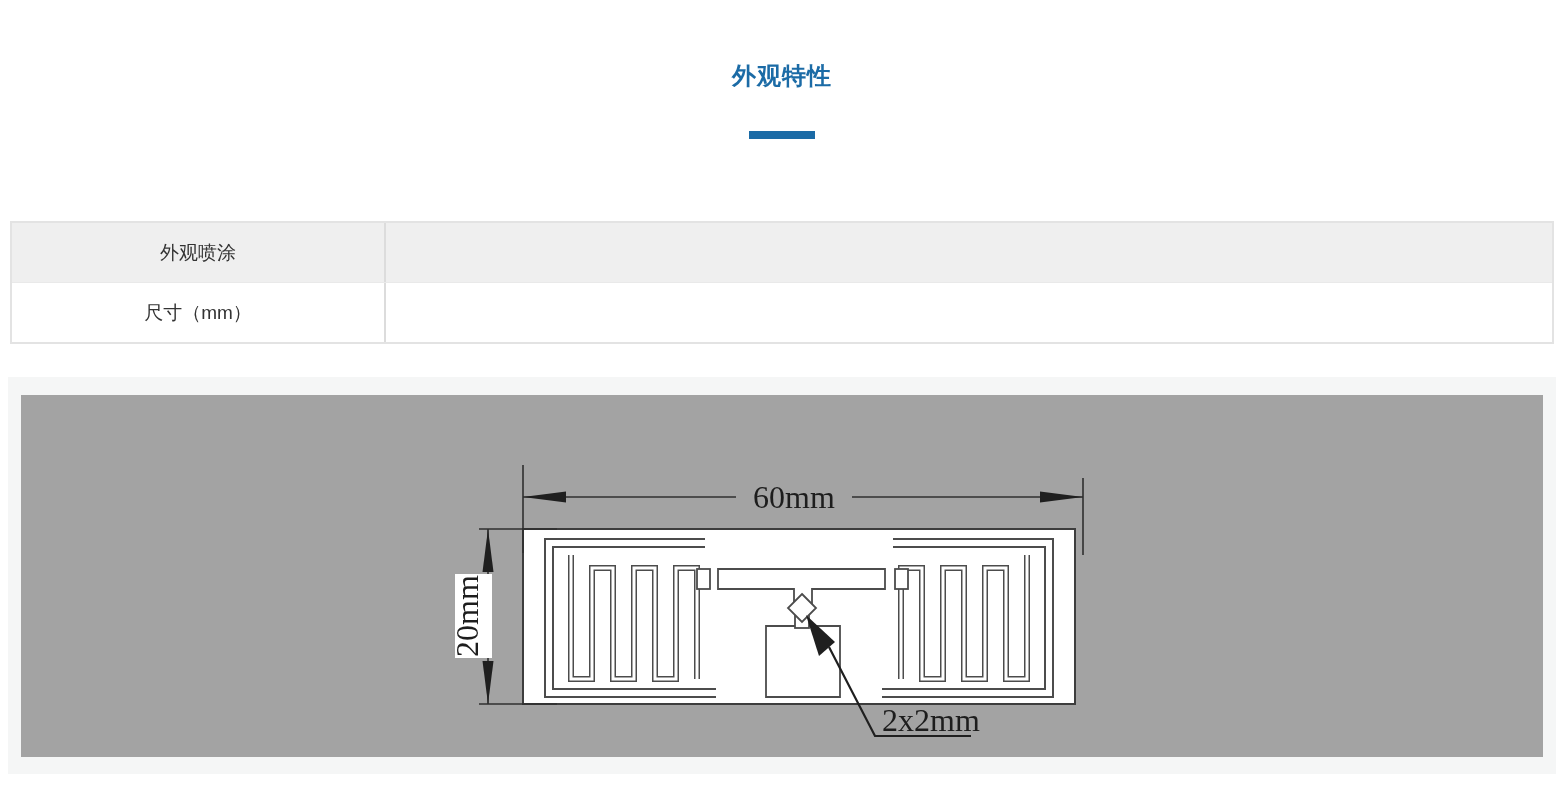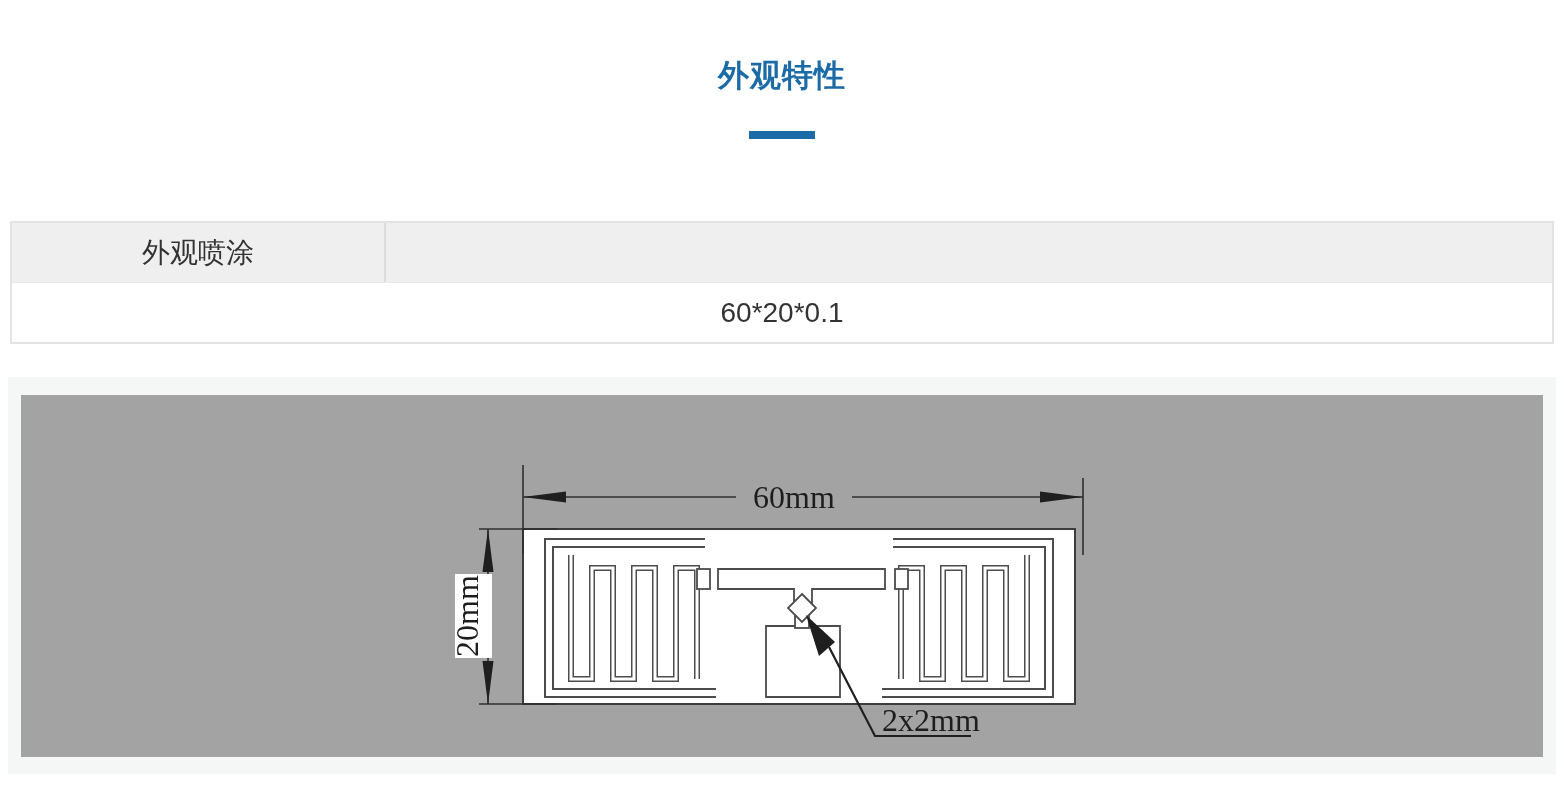"外观特性" .page-title { font-size: 31px -> 24px }
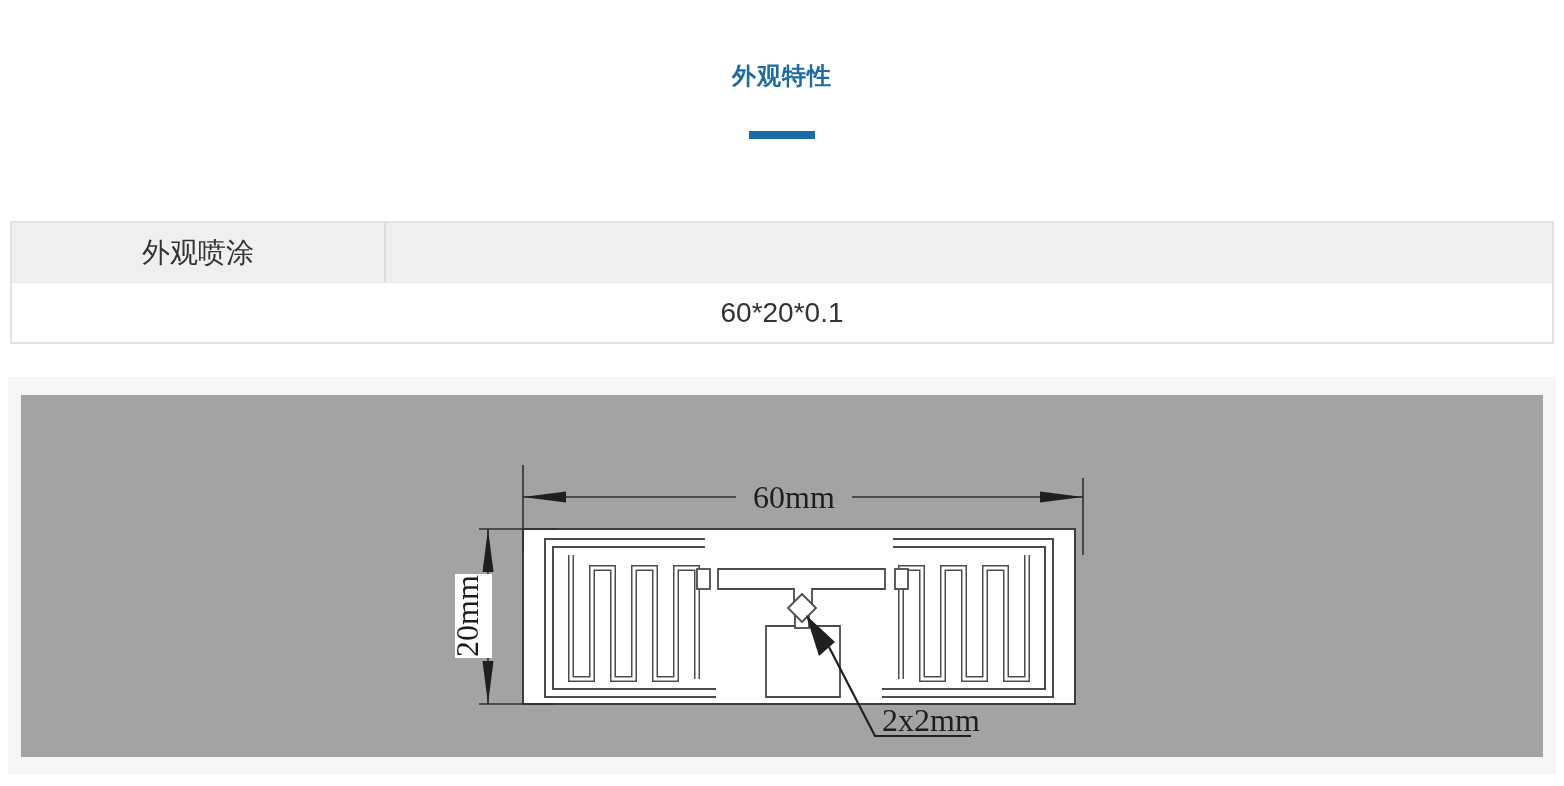"外观喷涂" .spec-cell { font-size: 28px -> 19px }
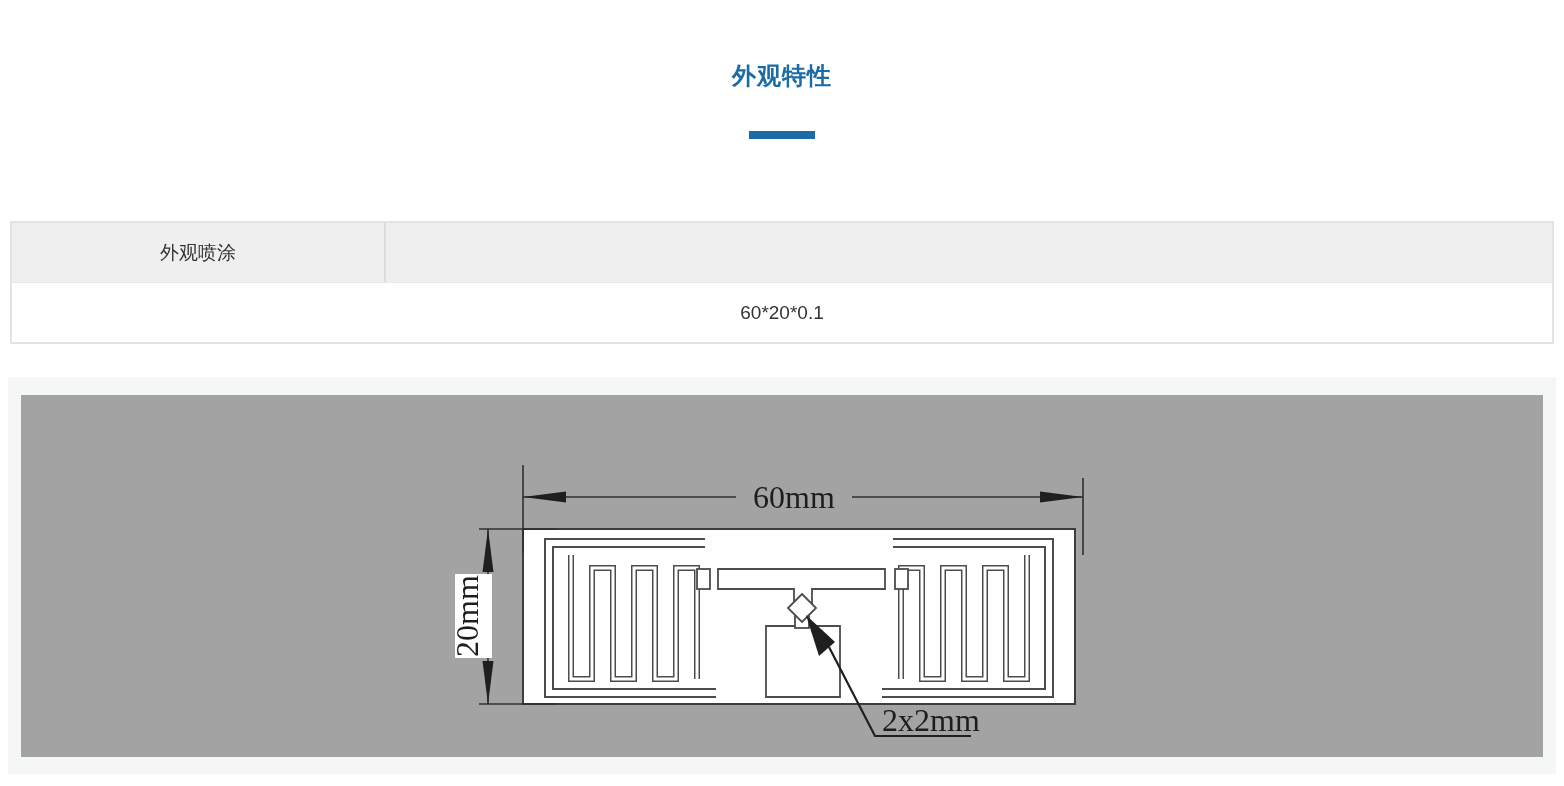"尺寸（mm）" div.spec-cell { html: none -> <div>尺寸（mm）</div> }
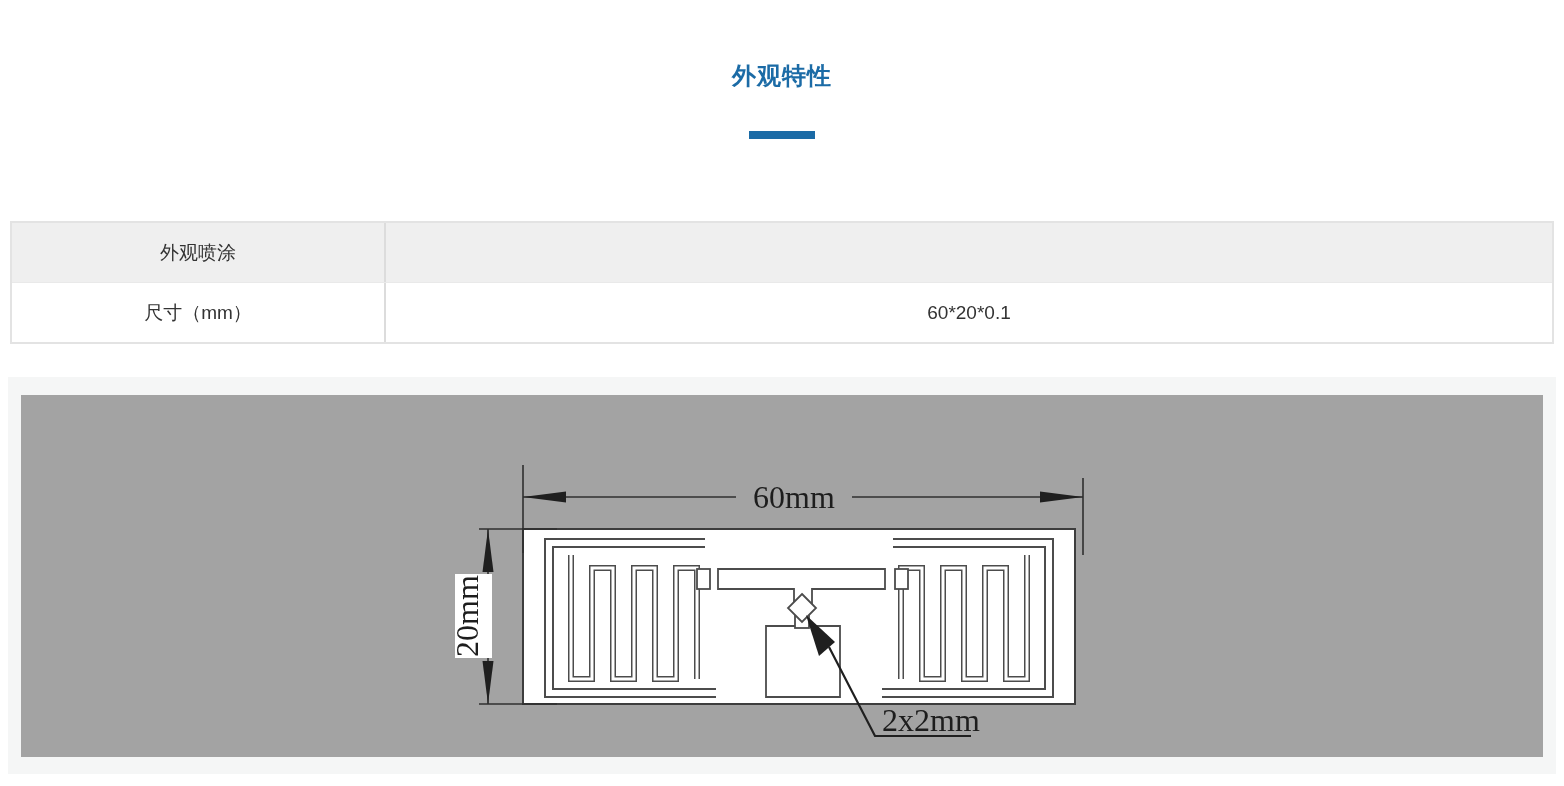"60*20*0.1" div.spec-cell { html: <div>60*20*0.1</div> -> none }
